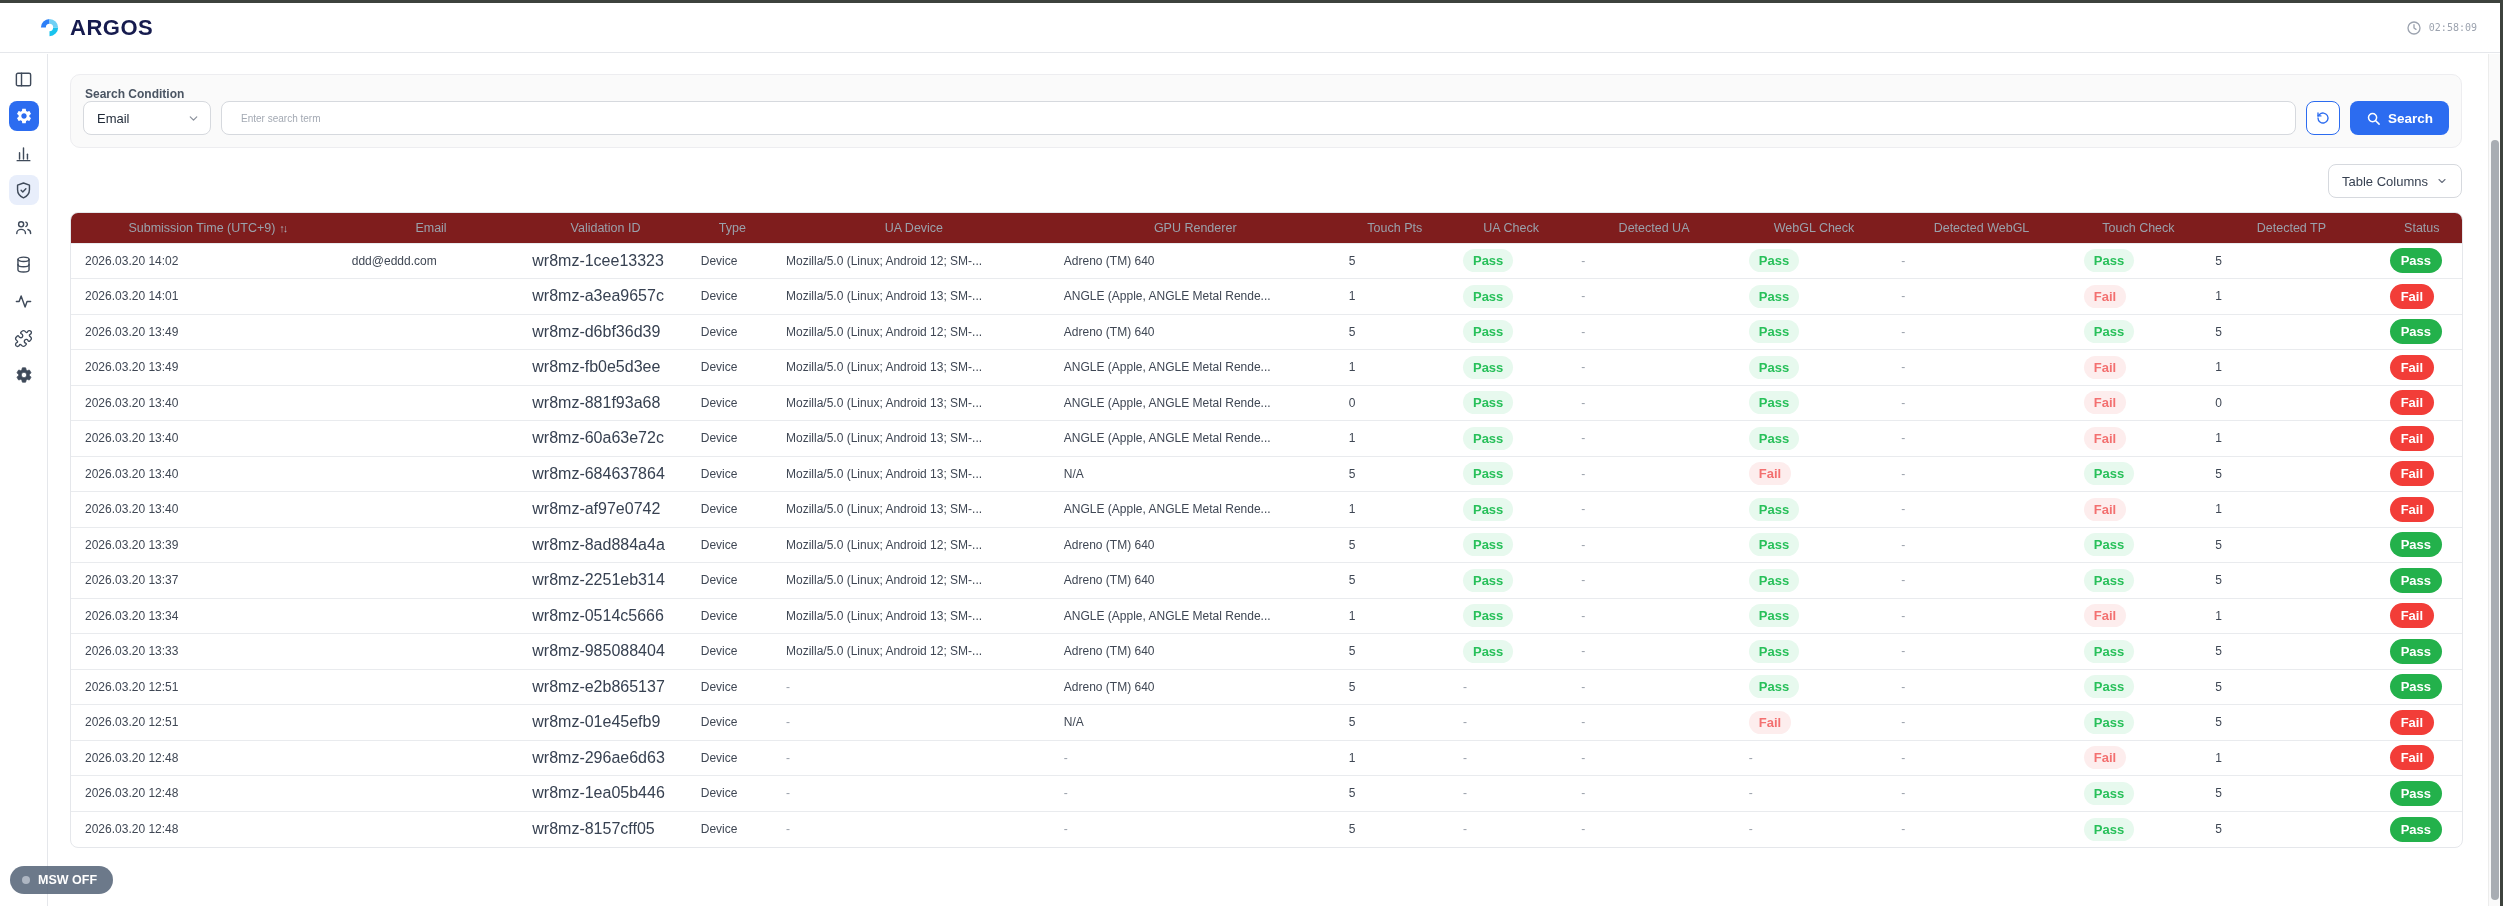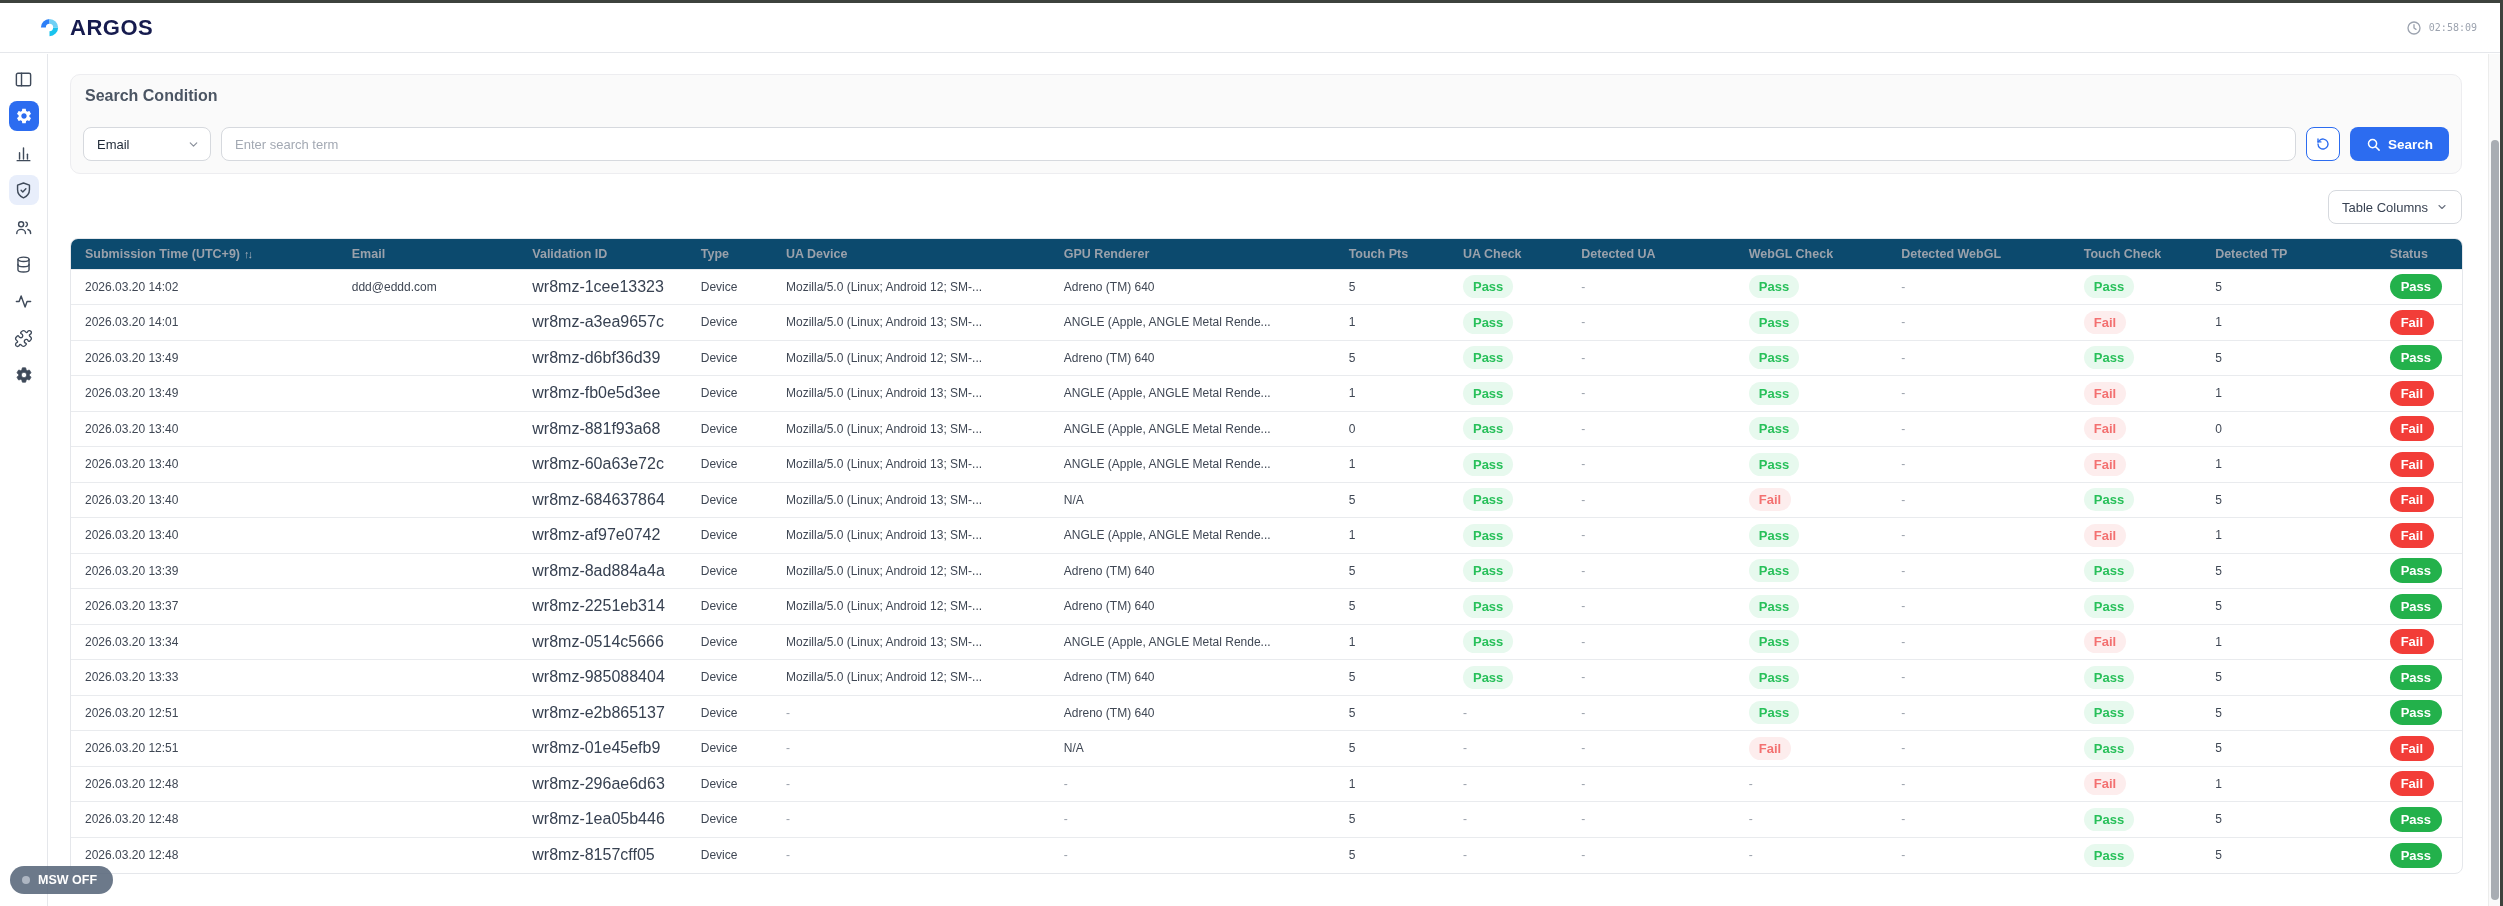"Search Condition" .search-label { font-size: 16px -> 12px; margin: 2px 0 22px 2px -> 2px 0 0 2px }
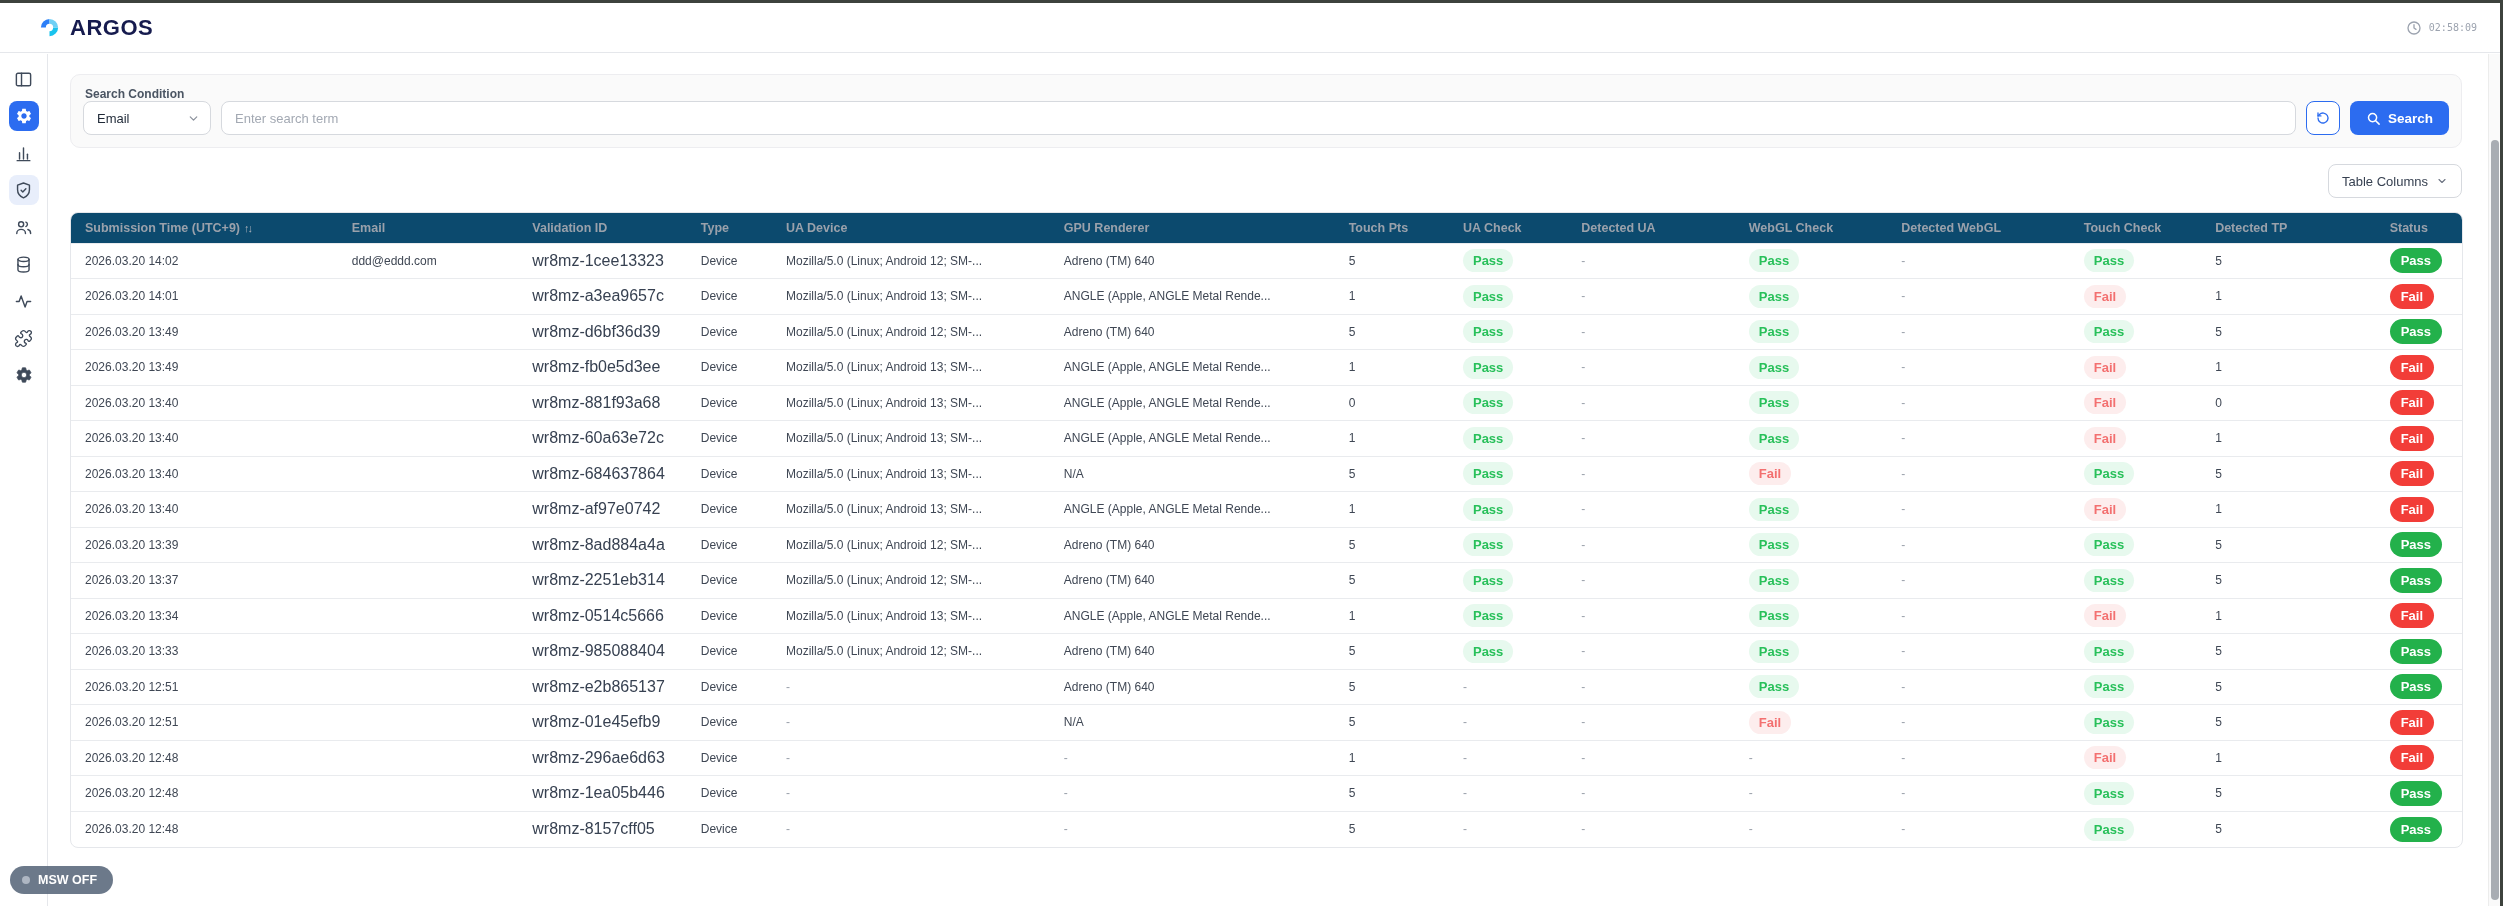"Enter search term" .search-input { font-size: 13px -> 10px; padding: 0 13px -> 0 19px }
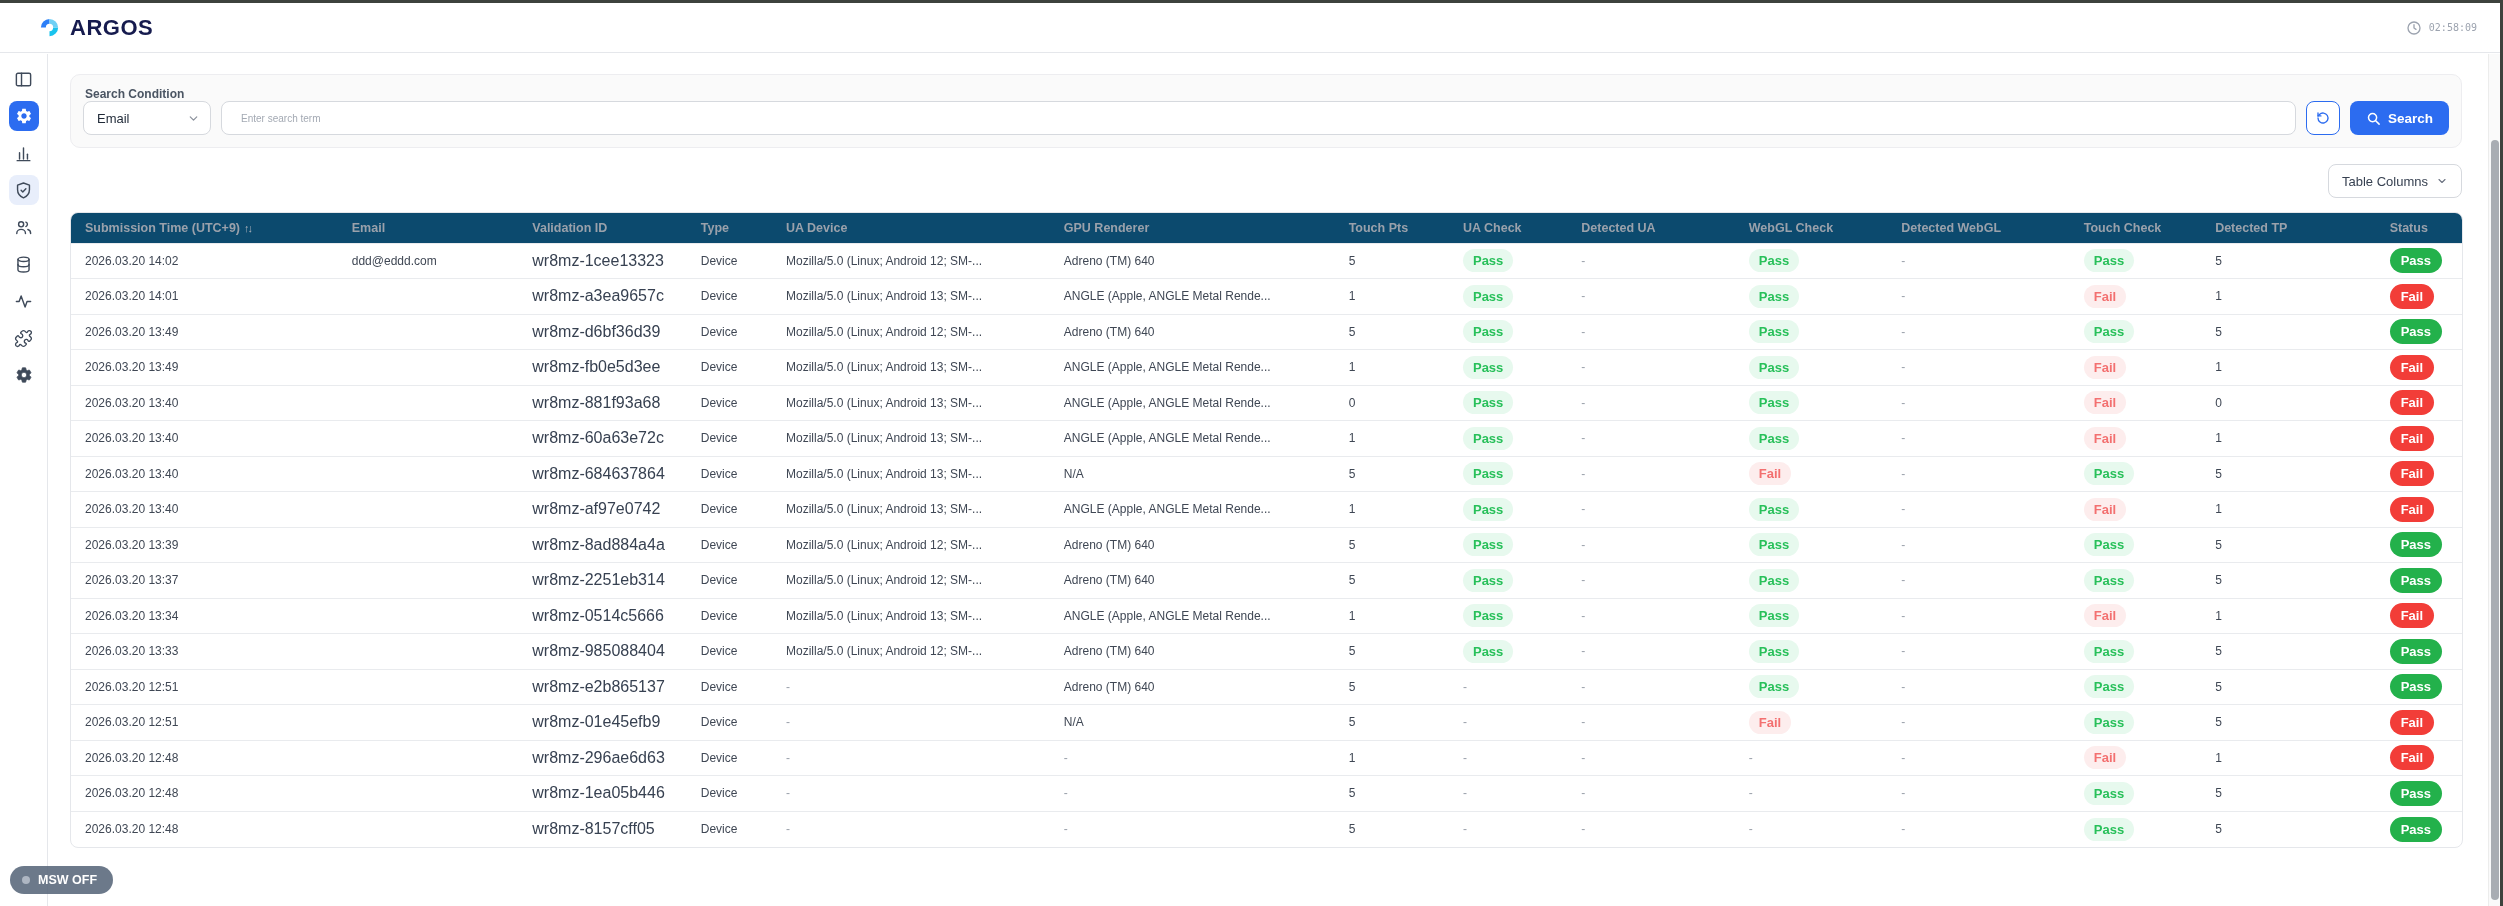"Submission Time (UTC+9) ↑↓" thead th { background: #0c4a6e -> #7f1d1d; font-weight: 700 -> 400; text-align: left -> center }
